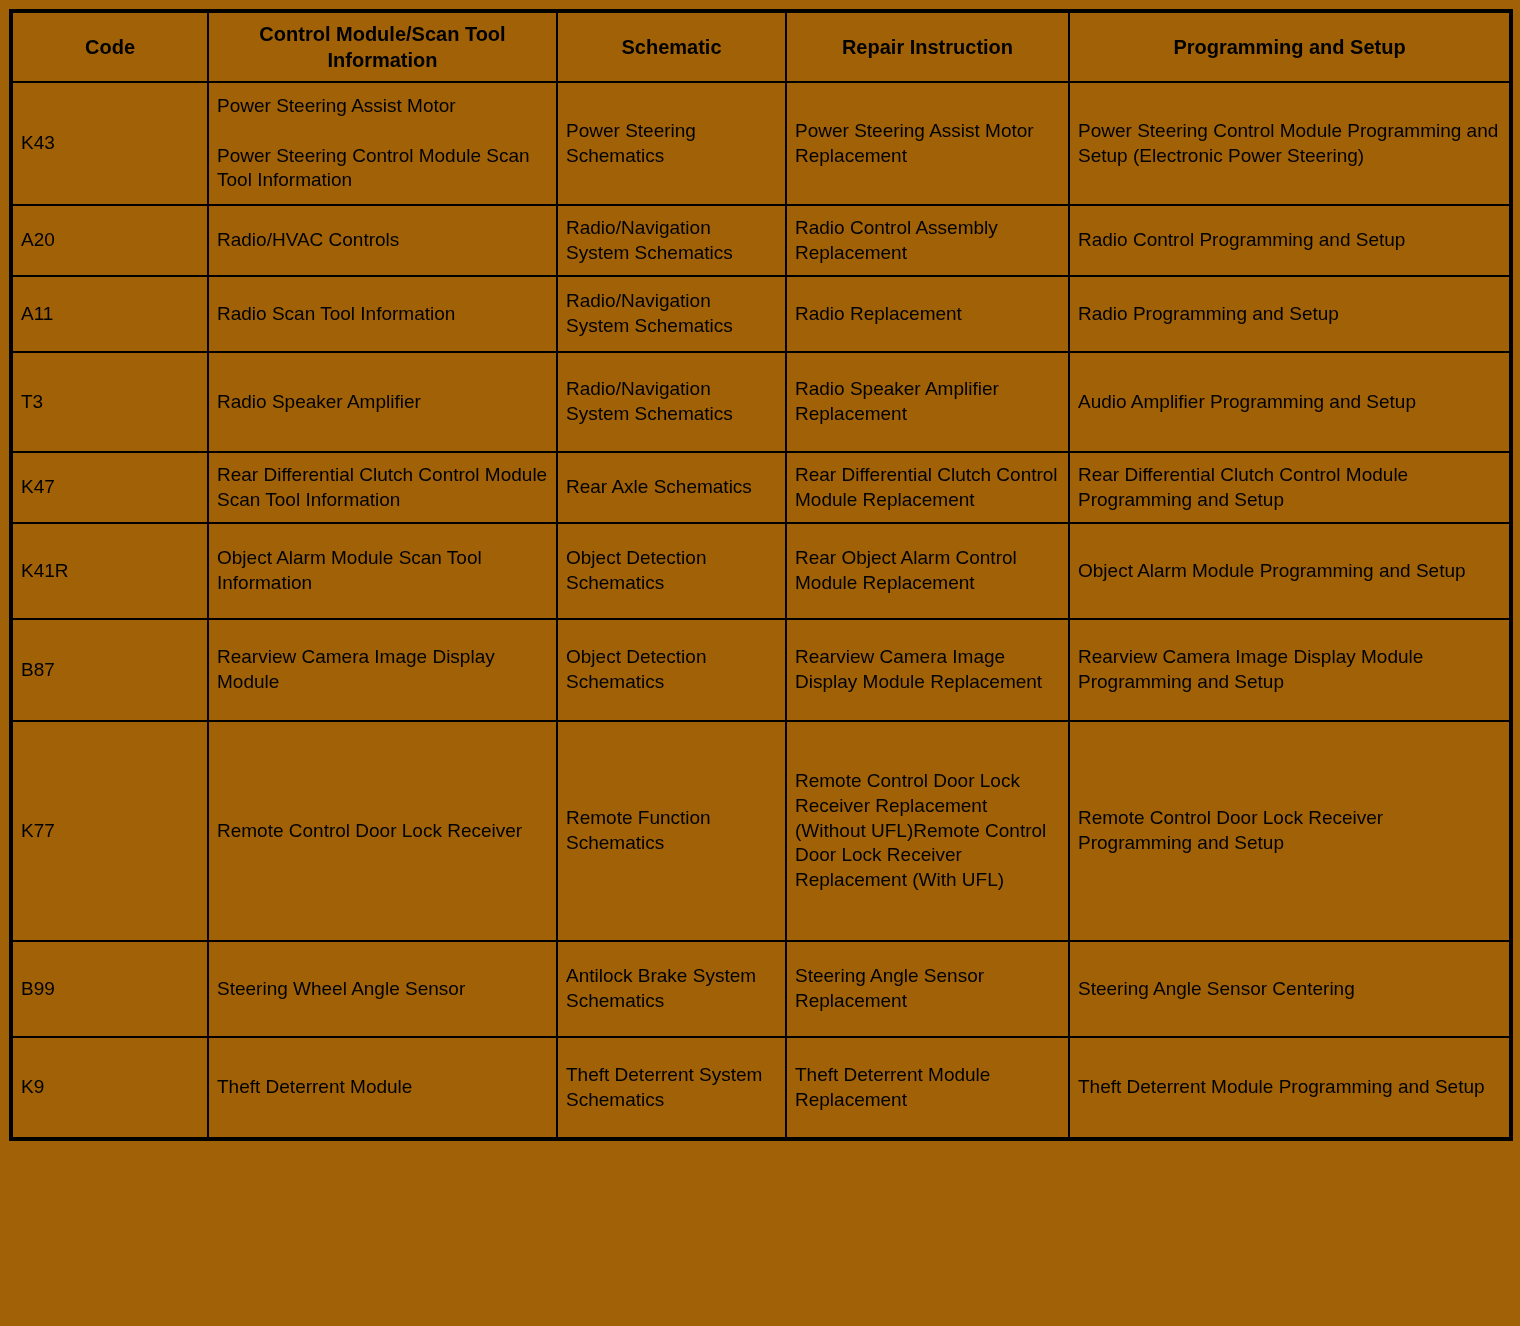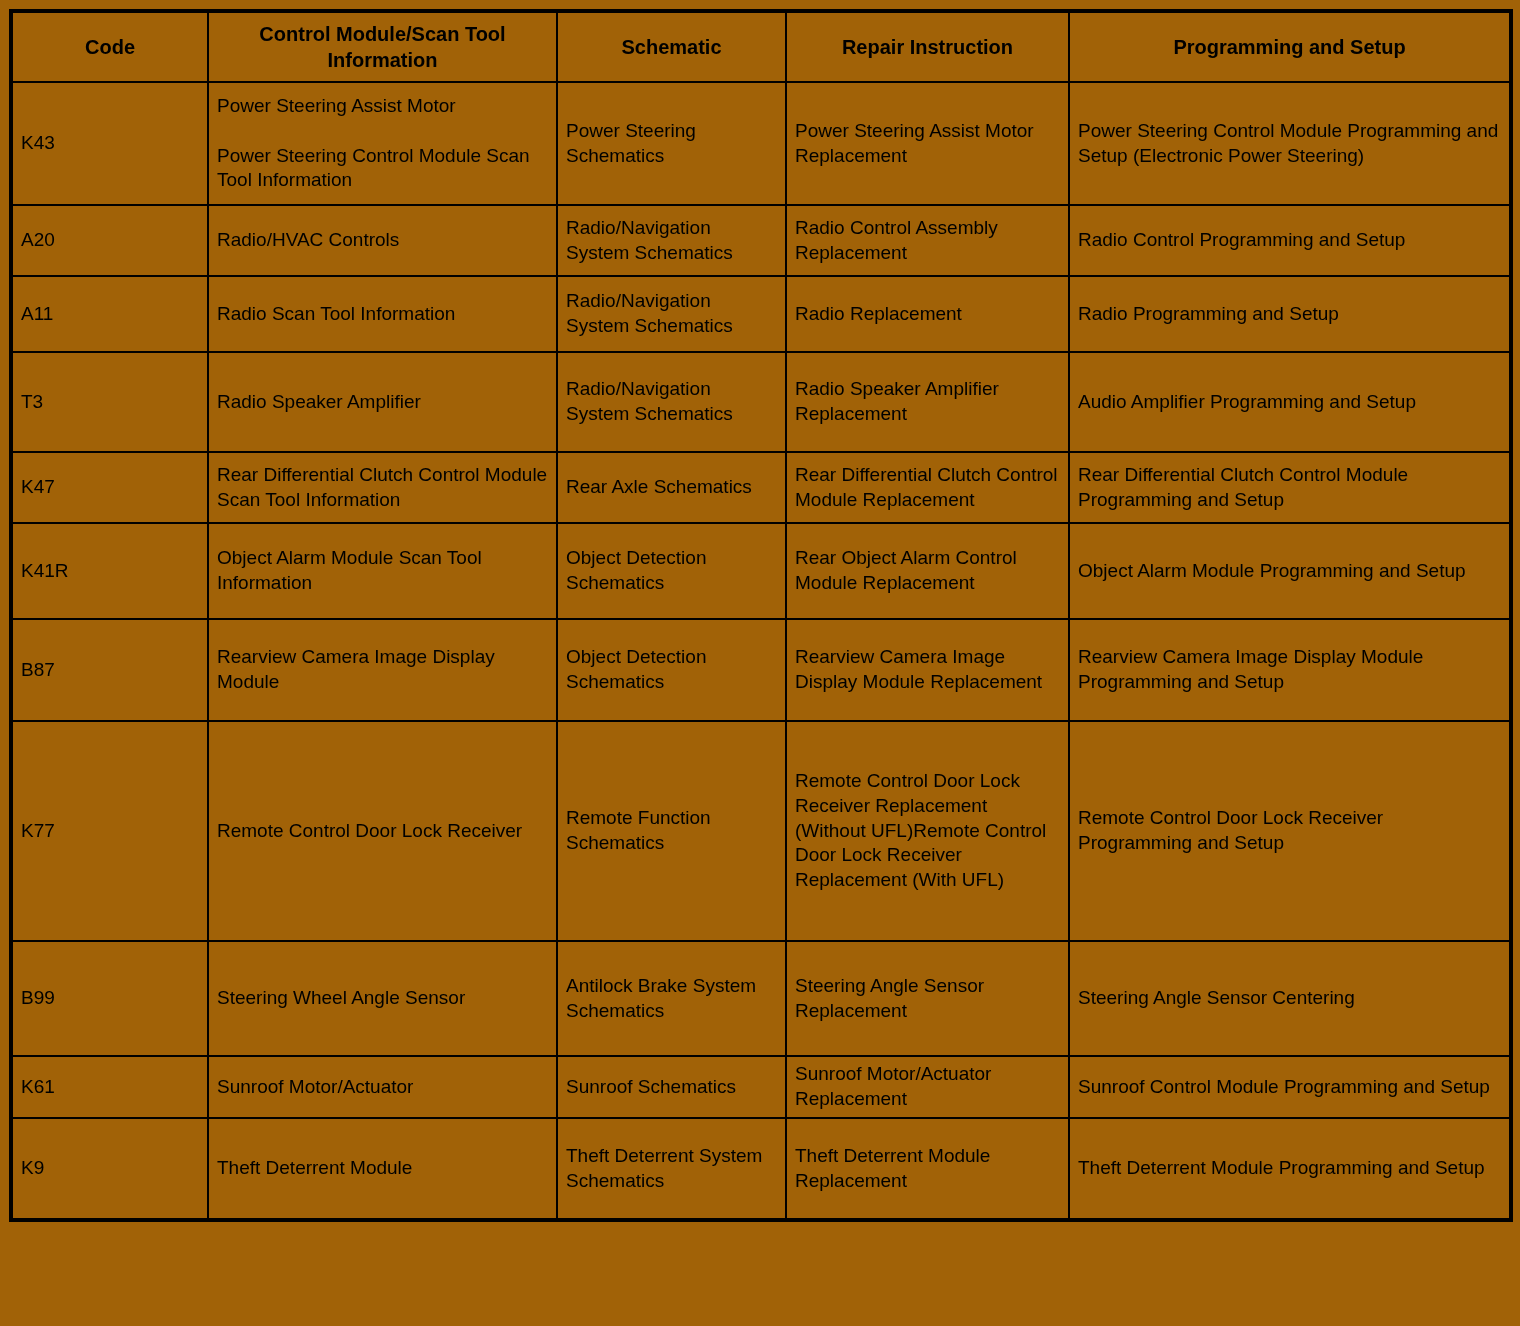"B99" tr.r8 { height: 115px -> 96px }
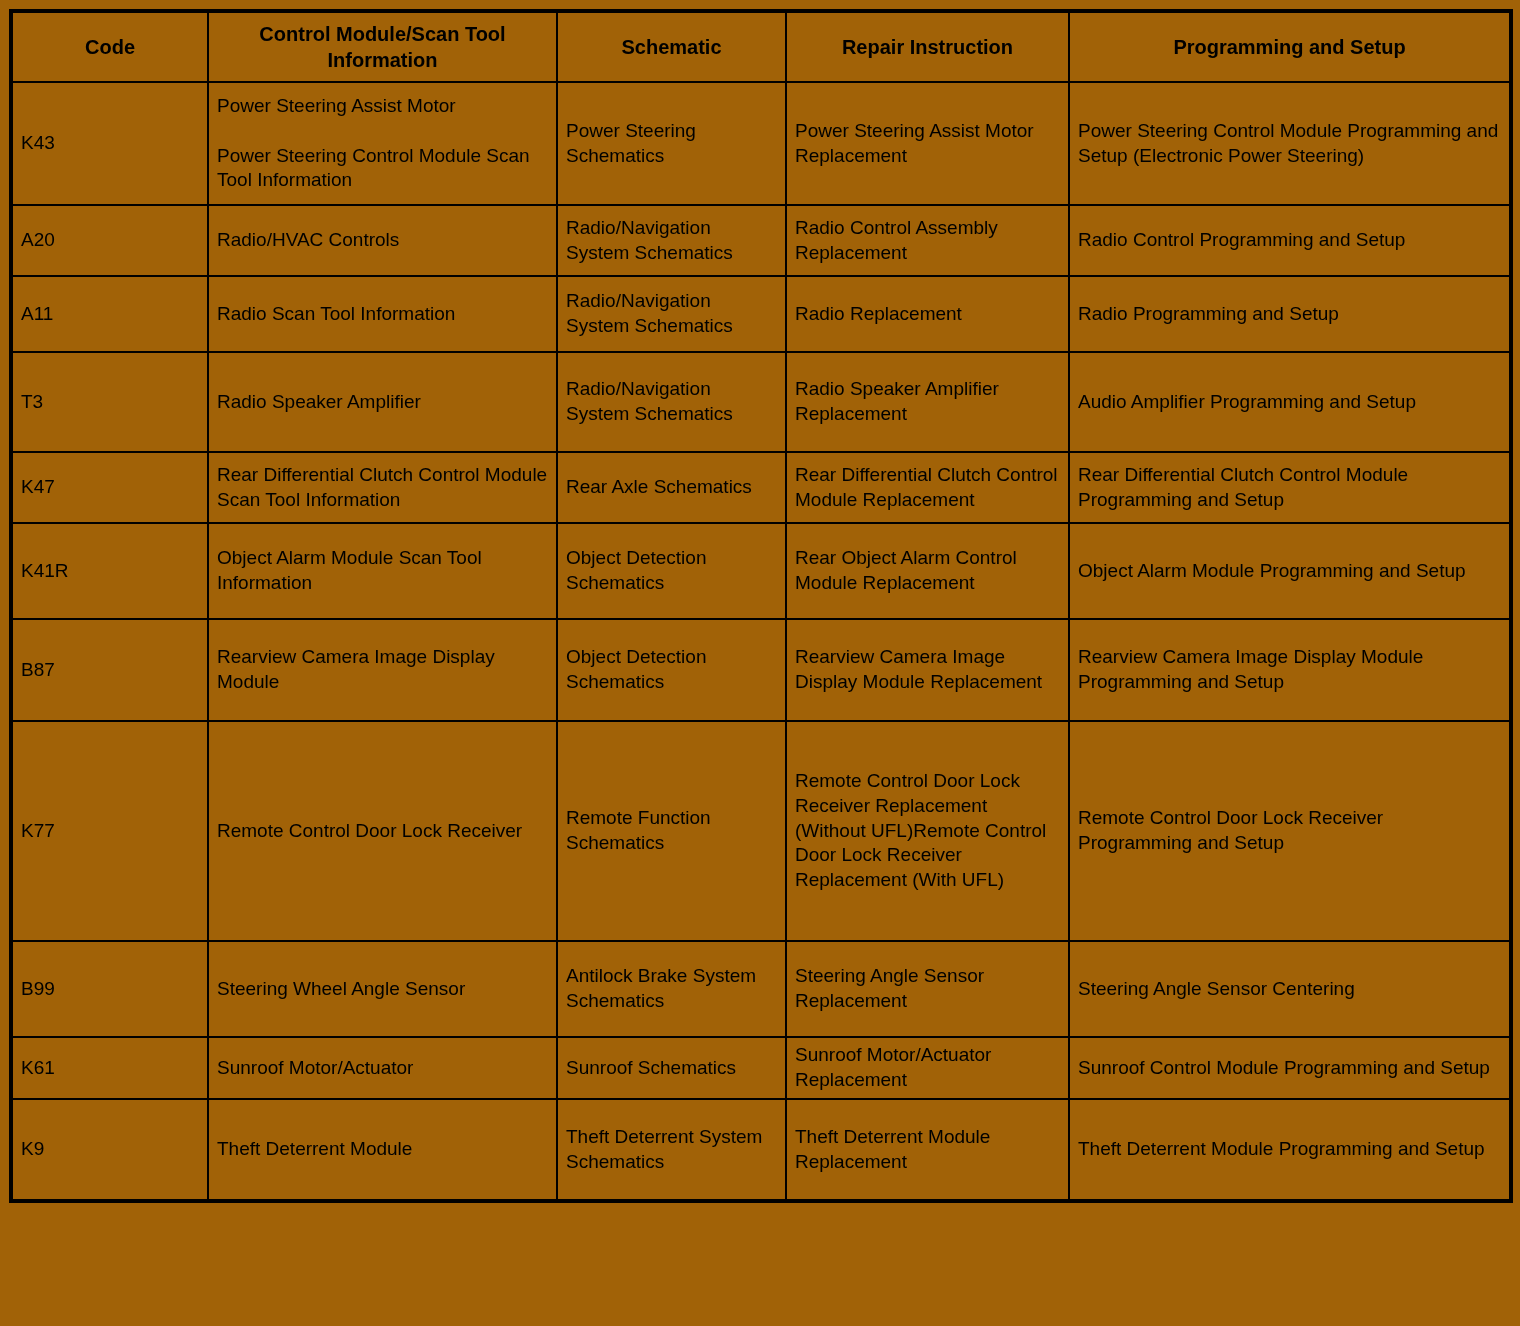"K61" tr.r9 { html: <tr> <td>K61</td> <td>Sunroof Motor/Actuator</td> <td>Sunroof Schematics</td> <td>Sunroof Motor/Actuator Replacement</td> <td>Sunroof Control Module Programming and Setup</td> </tr> -> none }
